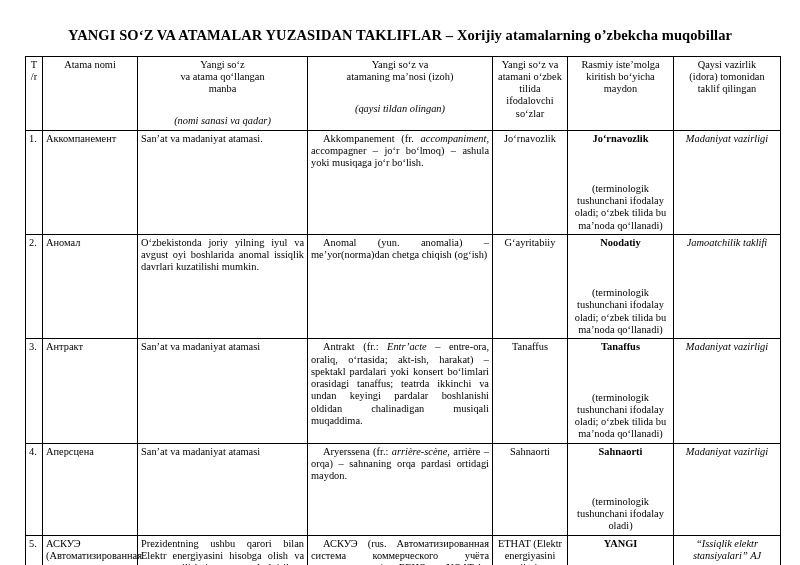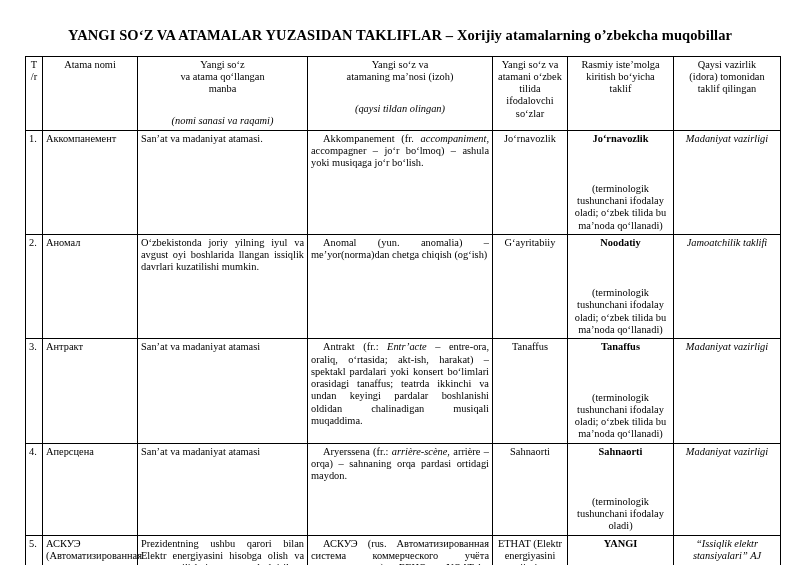"taklif" span.hdr-line { text: taklif -> maydon }
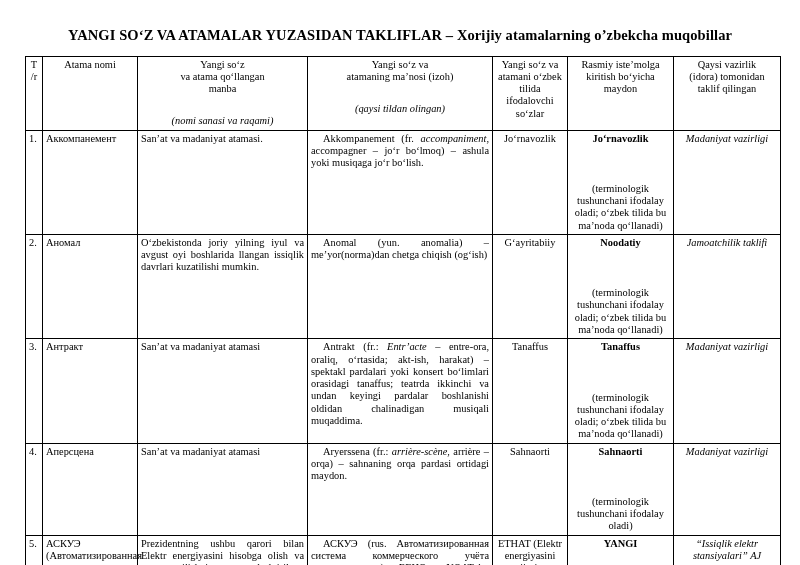"(nomi sanasi va raqami)" span.hdr-line { text: raqami -> qadar }
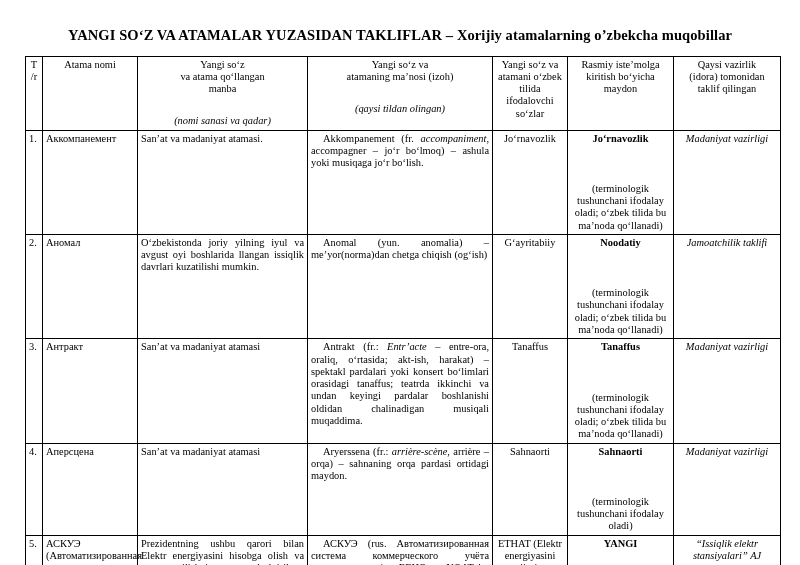"O‘zbekistonda joriy yilning iyul va" td.source { text: llangan -> anomal }
